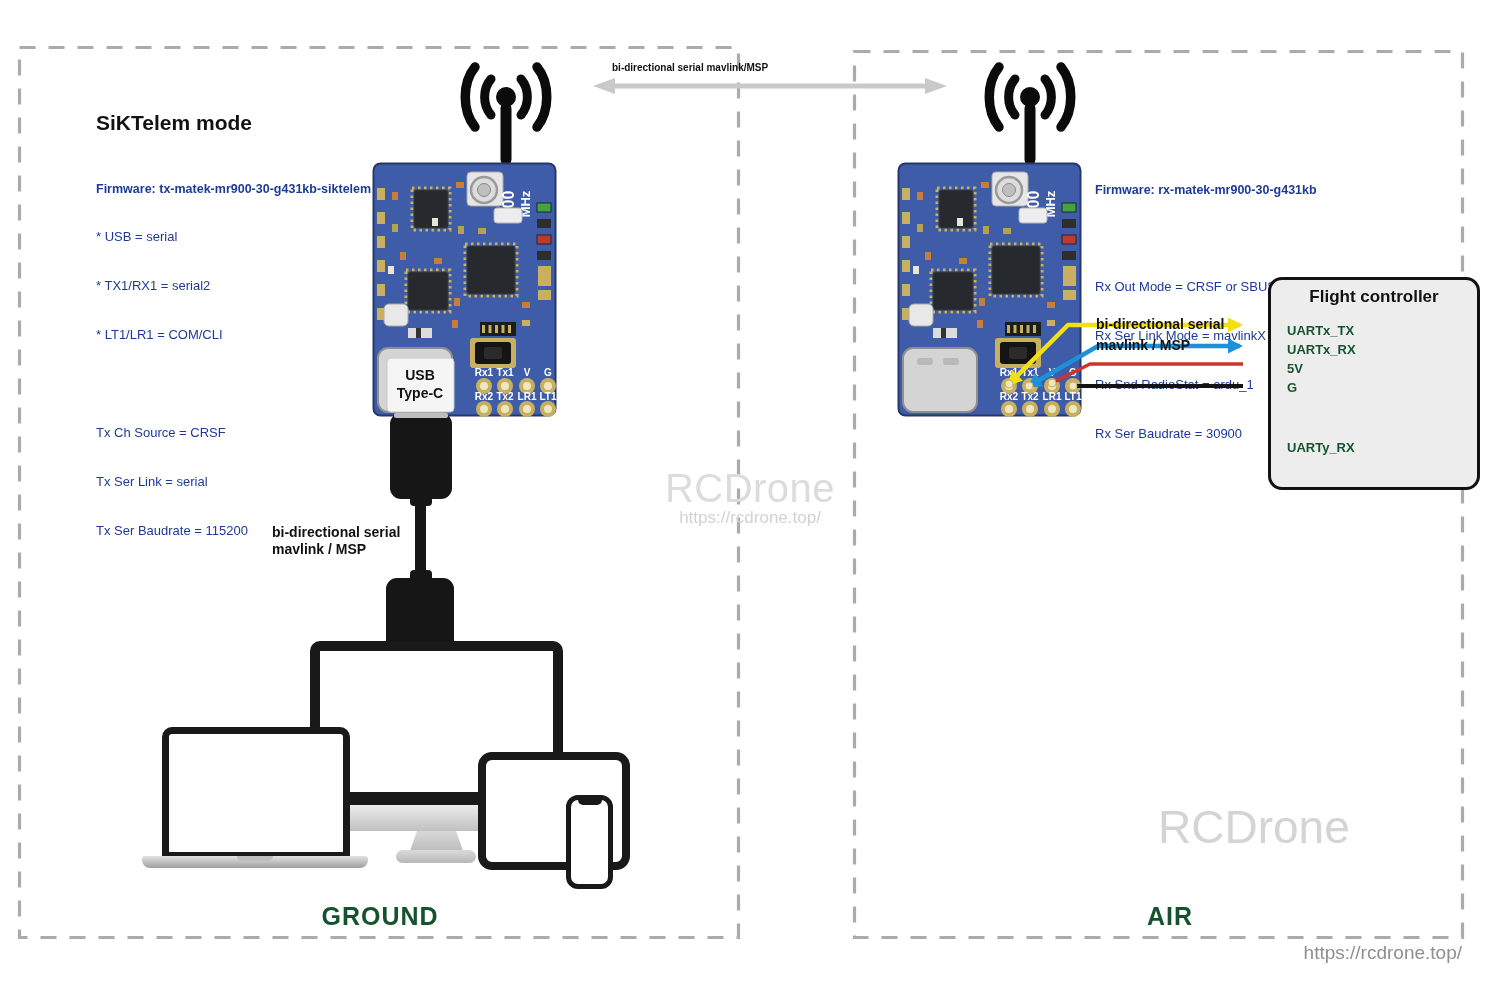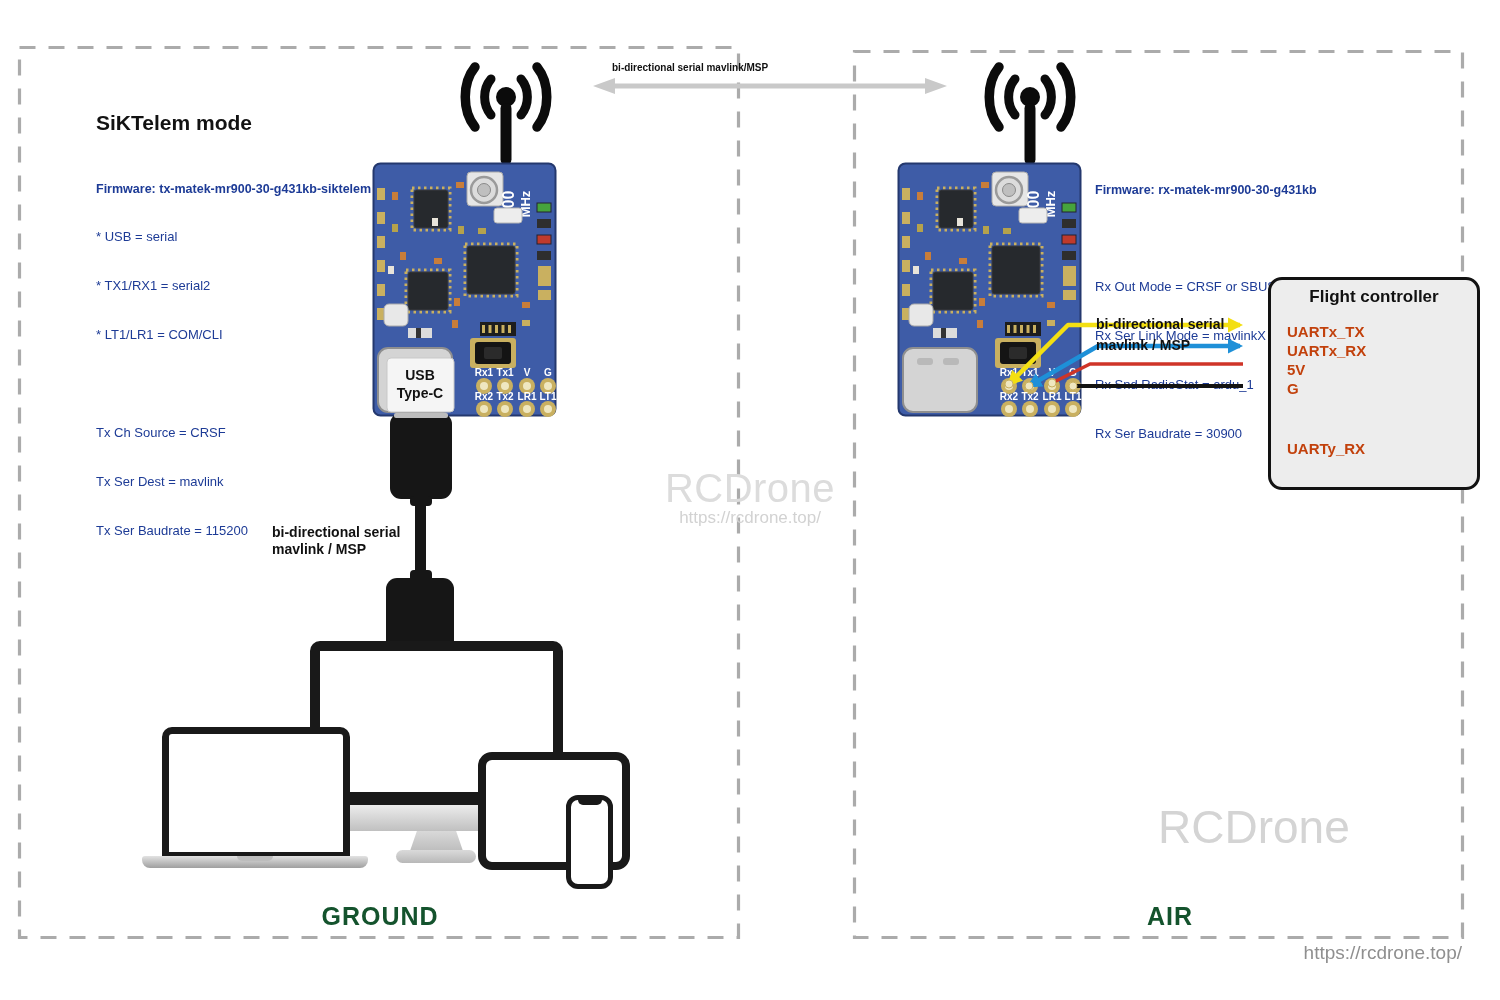"UARTx_TX" .fc-pin { color: #c2410c -> #14532d; font-size: 15px -> 13px }
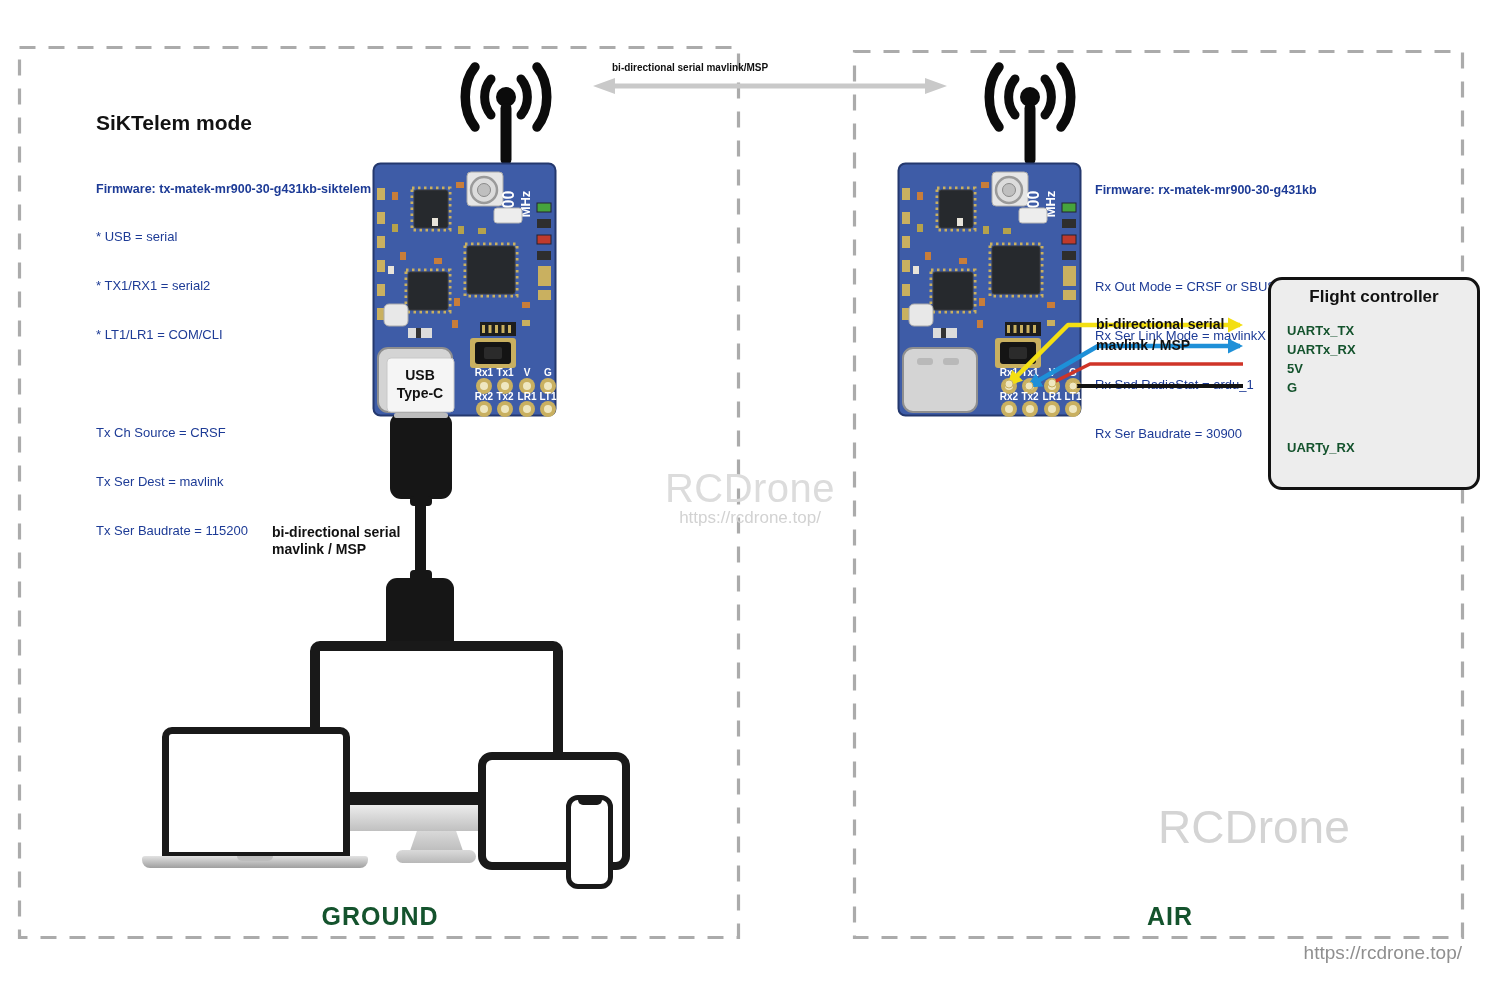"Tx Ser Dest = mavlink" div { text: Dest = mavlink -> Link = serial }
